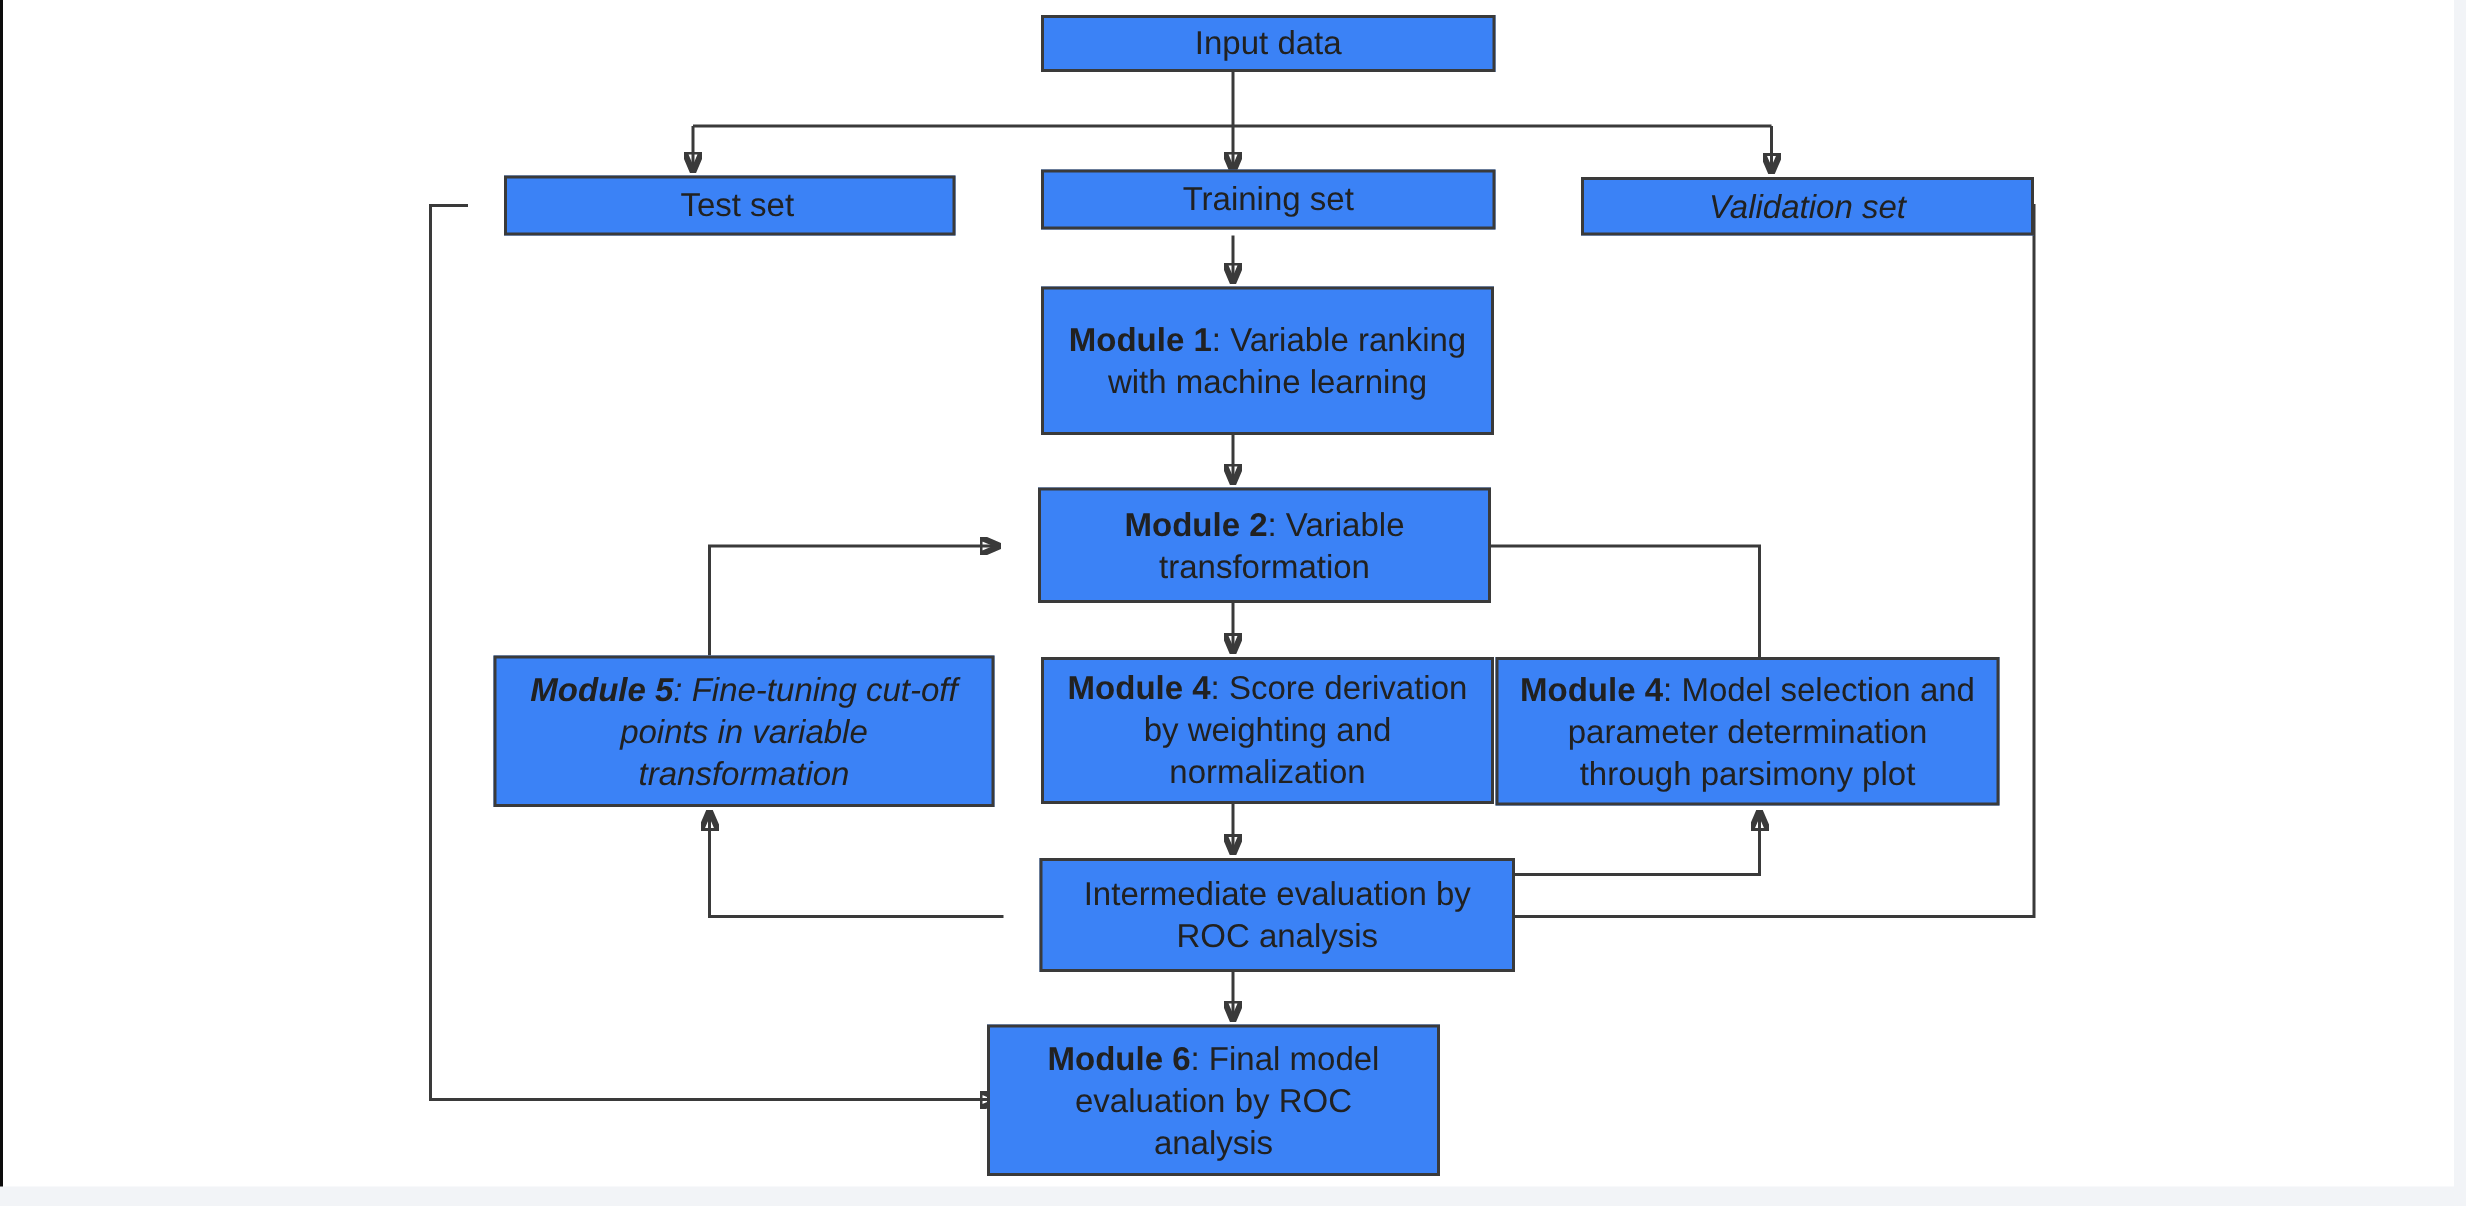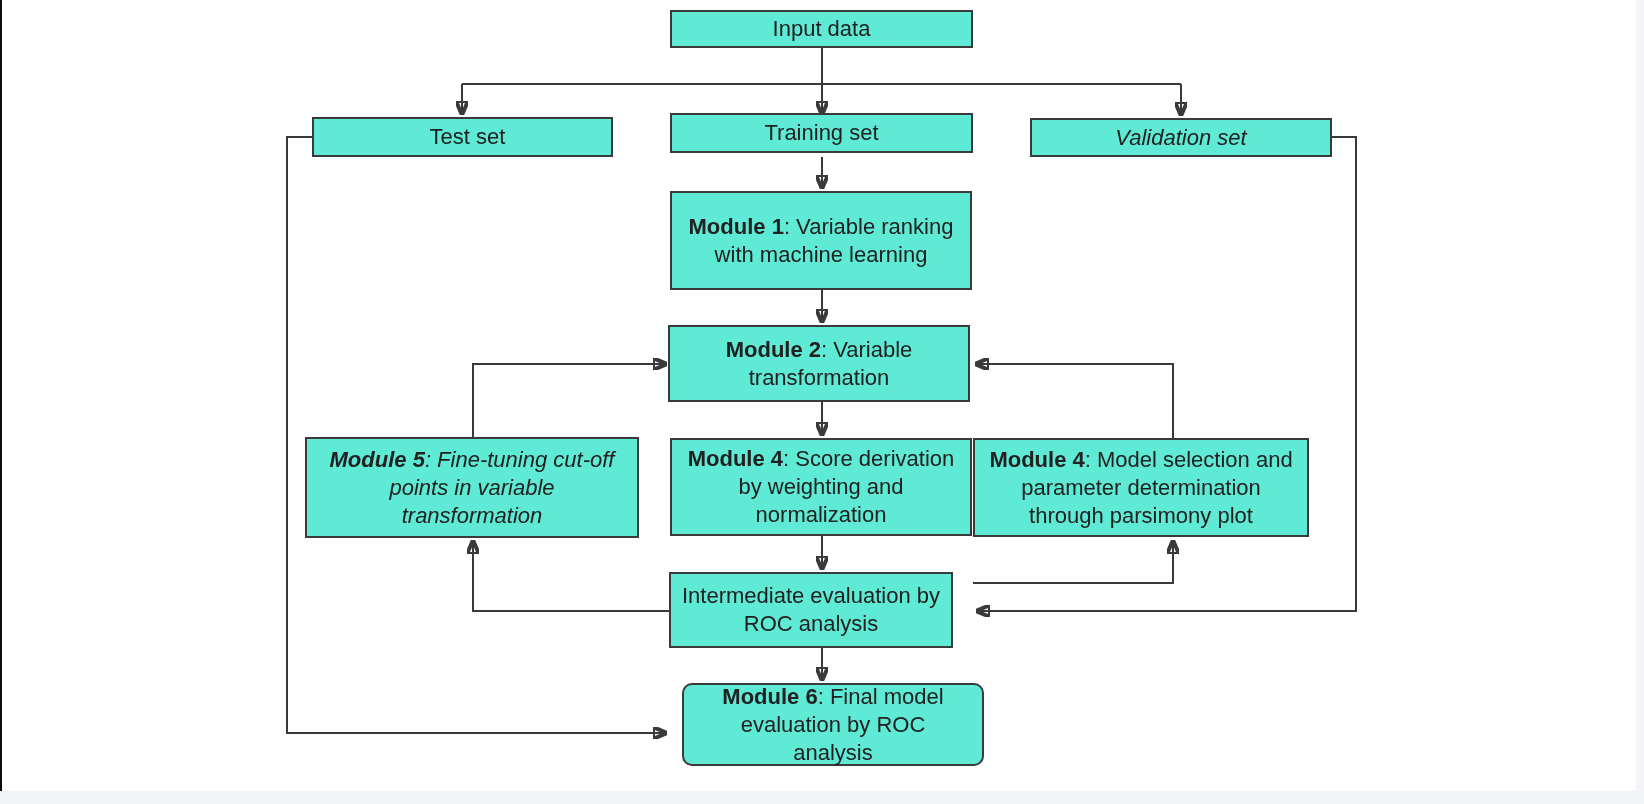"Input data" .node { background: #5eead4 -> #3b82f6; margin-left: none -> 24px }
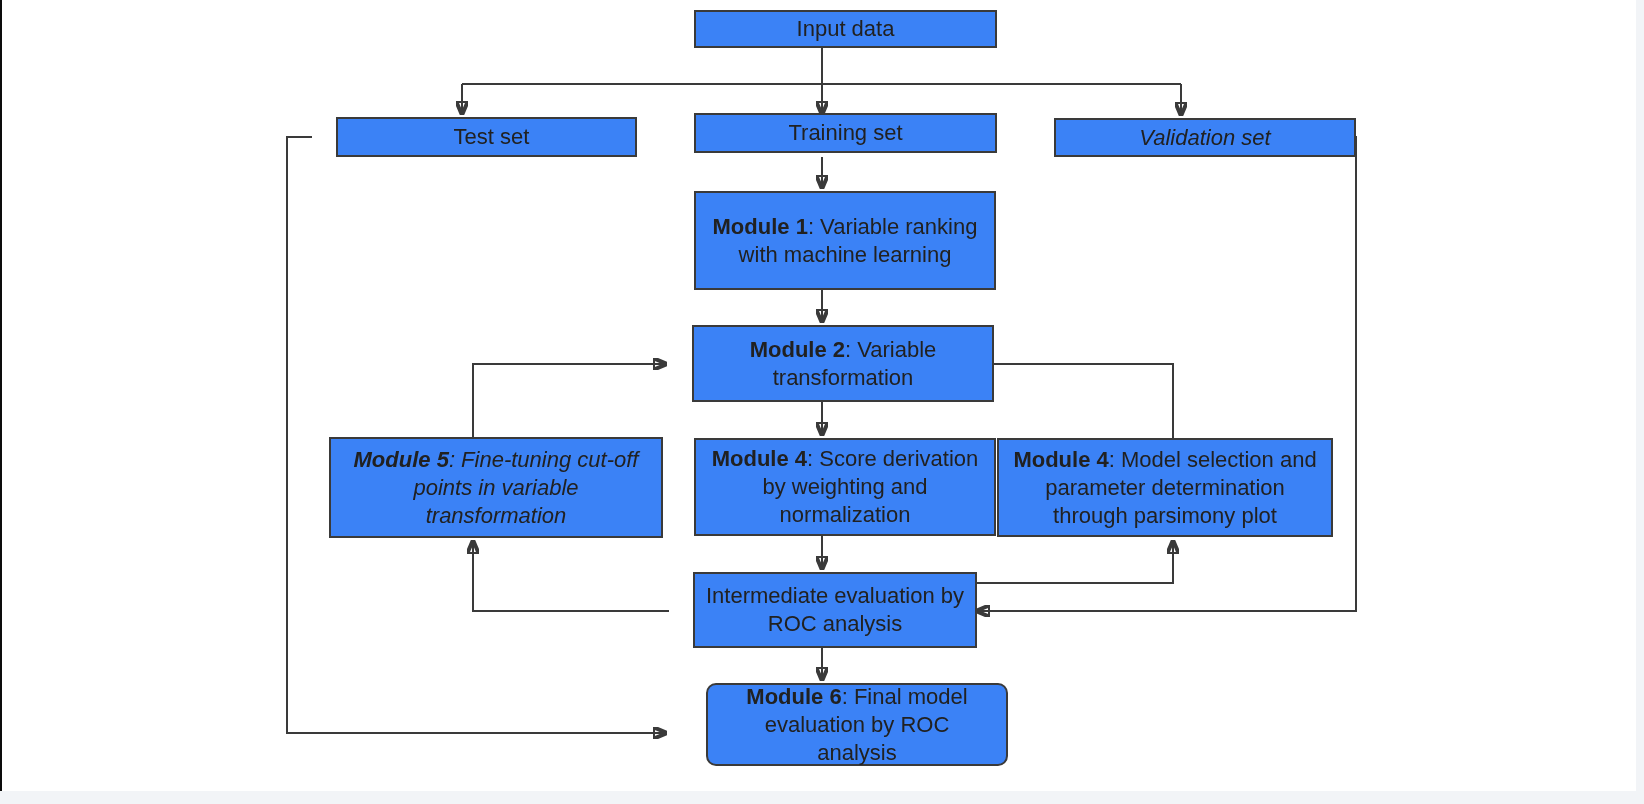"Intermediate evaluation by ROC analysis" div.node { width: 284px -> 317px }
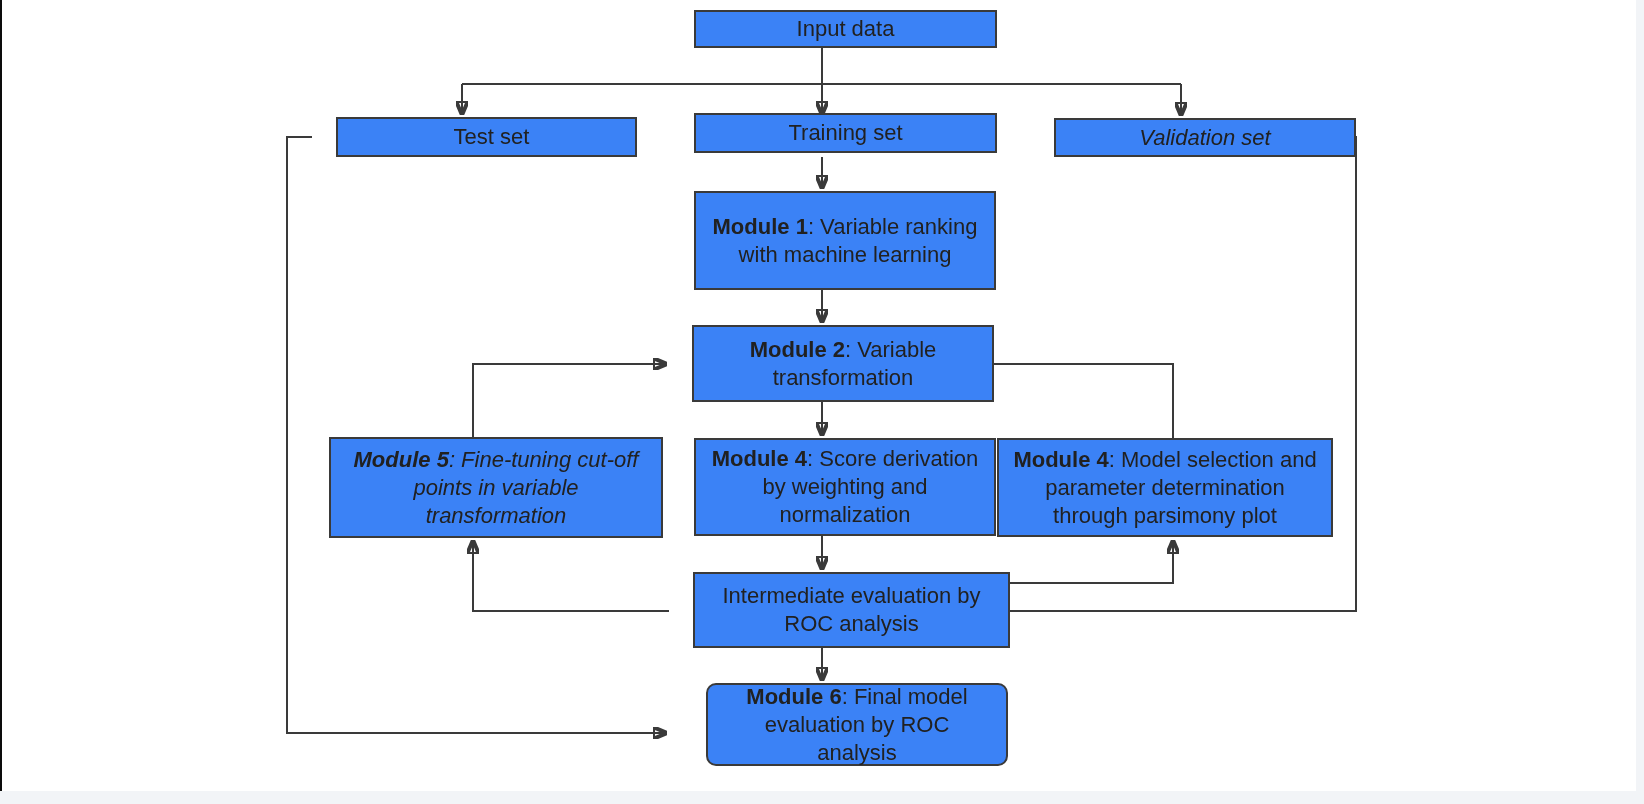"Module 6: Final model evaluation" div.node { border-radius: 10px -> none; height: 83px -> 101px; left: 682px -> 634px }
